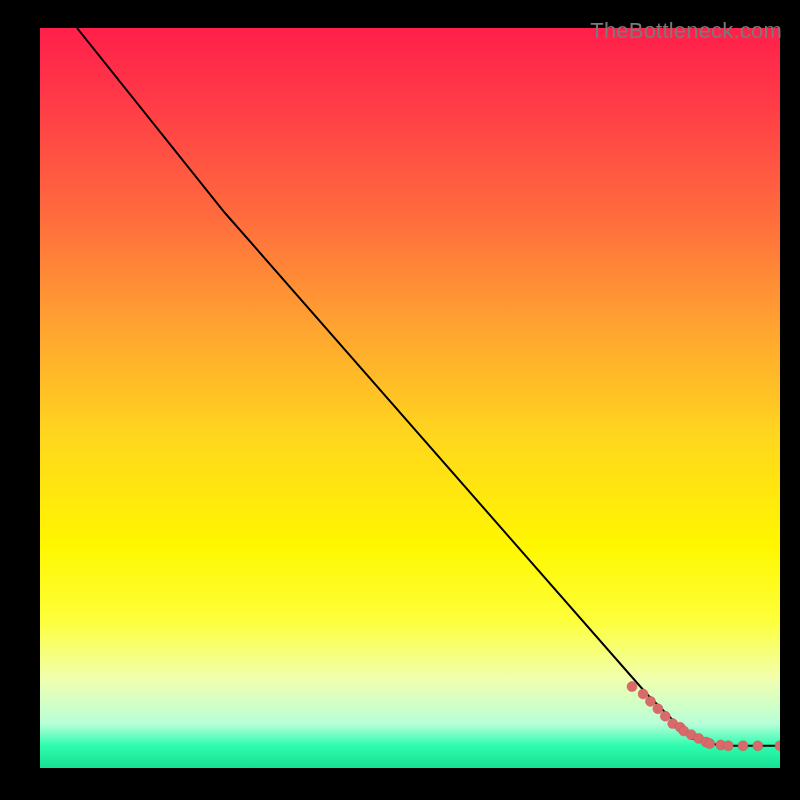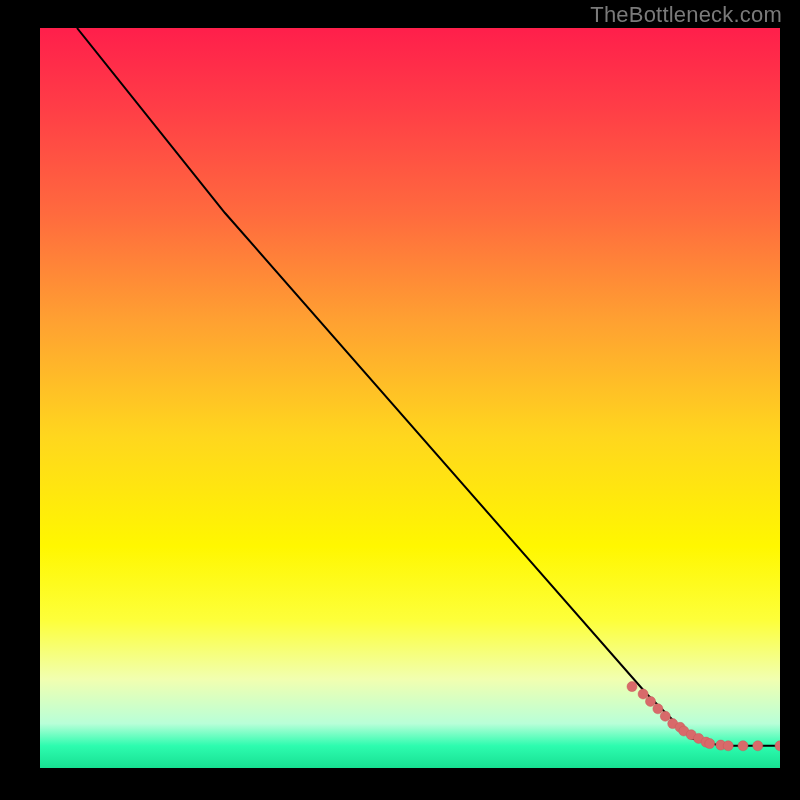"TheBottleneck.com" .attribution { top: 2px -> 18px }
